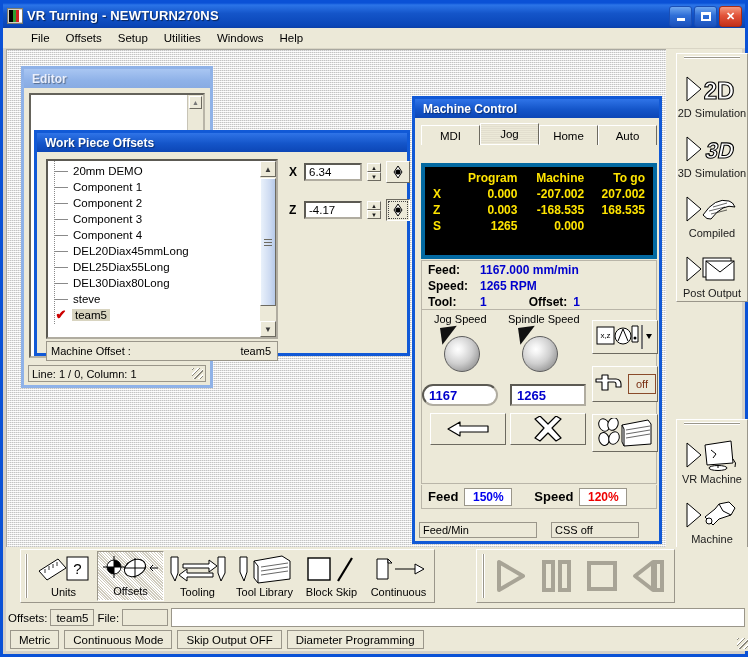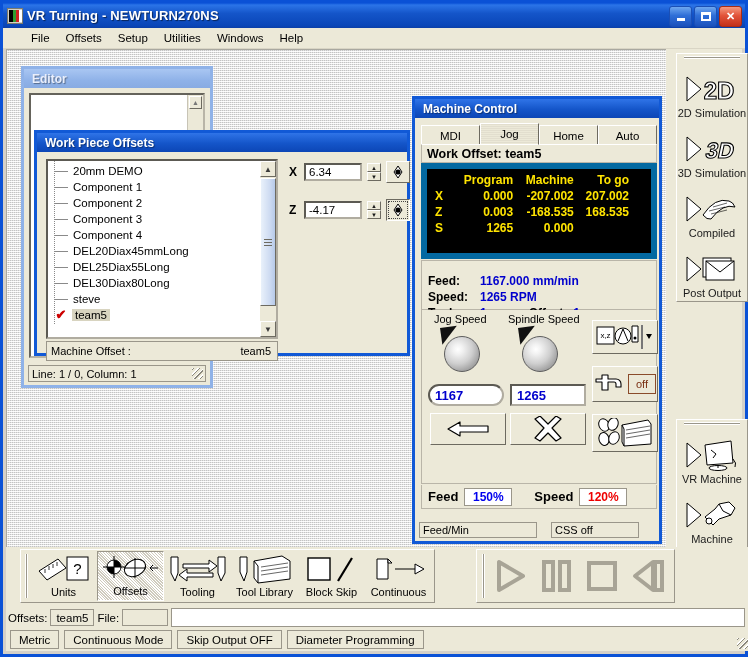"Work Offset: team5" div.wsoff { html: <div>Work Offset: team5</div> -> none }
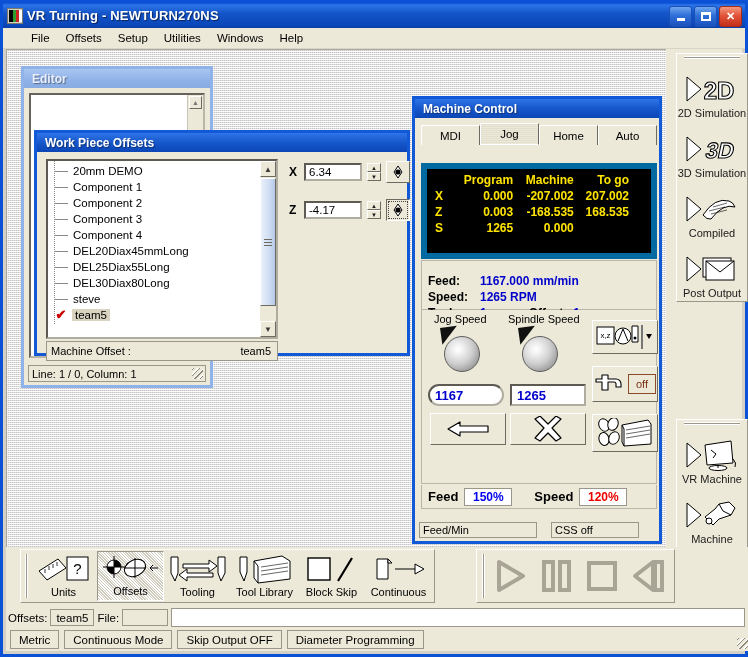"Program" .dro { border: 6px solid #0369a1 -> 4px solid #0369a1; padding: 3px 20px 0 6px -> 3px 6px 0 6px }
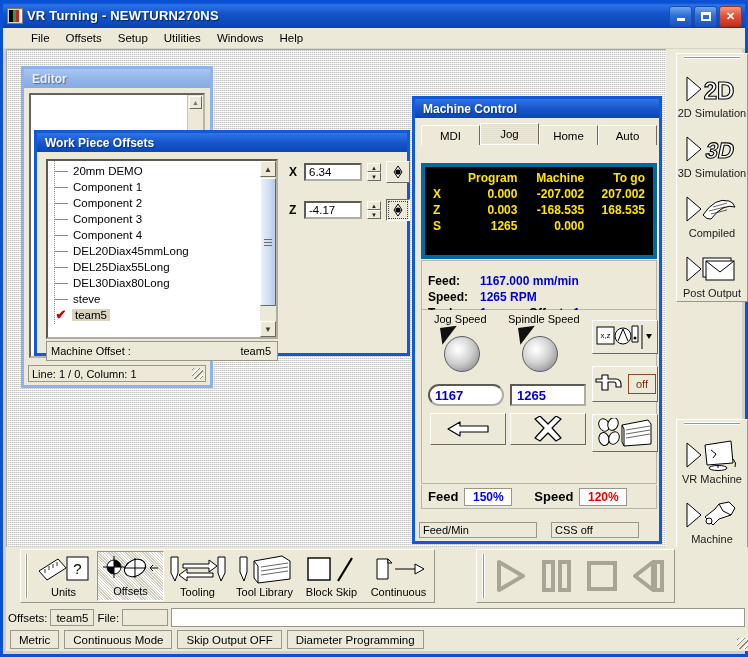"Feed:" .fsblock { padding: 12px 0 0 6px -> 1px 0 0 6px }
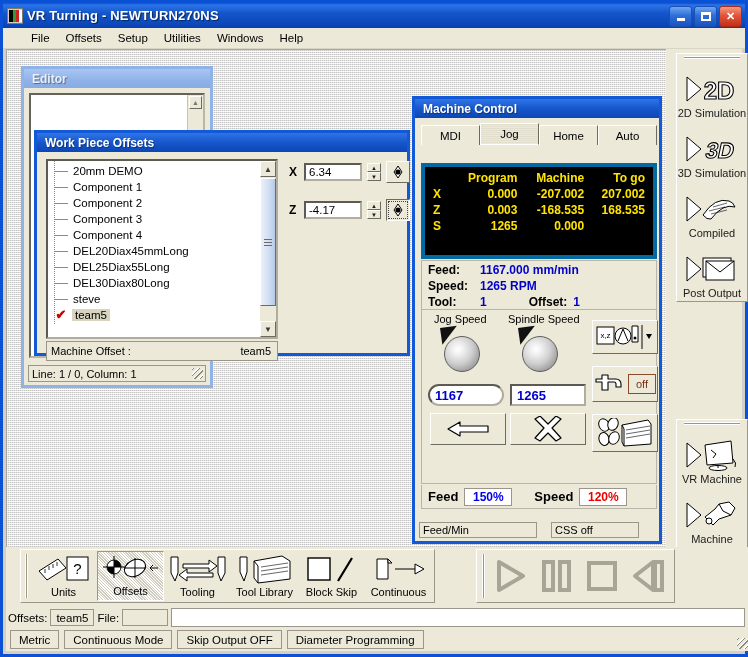"1167" span.numbox { left: 6px -> 0 }
